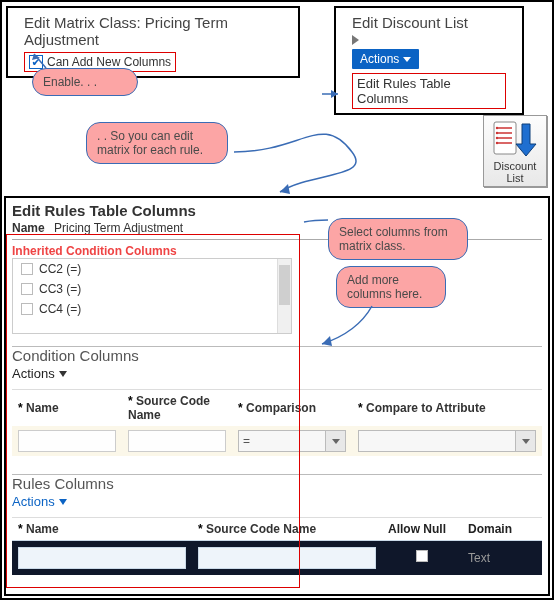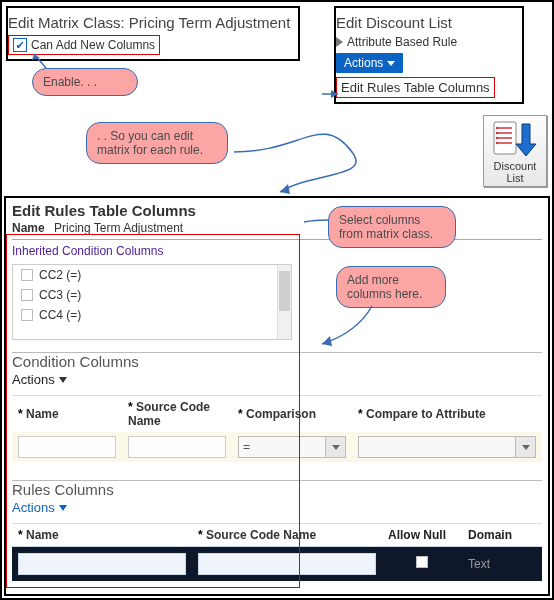"Edit Matrix Class: Pricing Term" .panel { padding: 4px 0 -> 4px 16px }
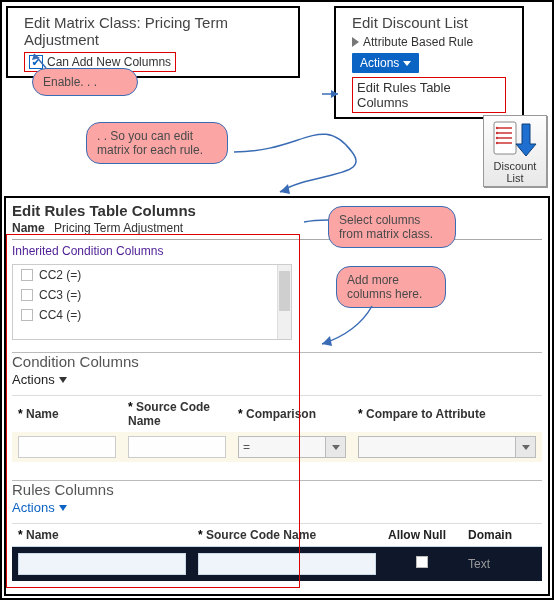"Attribute Based Rule" span { html: <span>Attribute Based Rule</span> -> none }
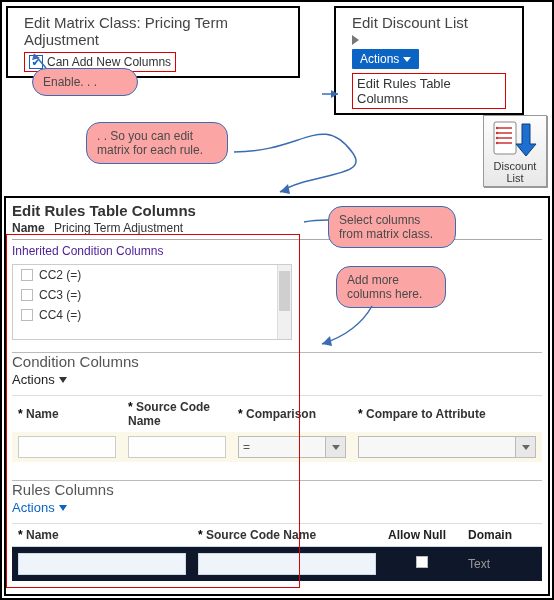"Select columns from matrix class." div.callout { top: 204px -> 216px; width: 128px -> 140px }
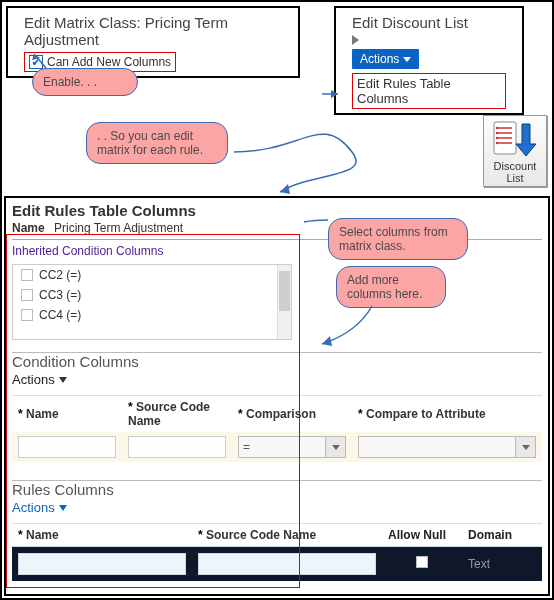"Inherited Condition Columns" .inherited-label { color: #4c1d95 -> #ef4444; font-weight: normal -> bold; margin-bottom: 6px -> none }
